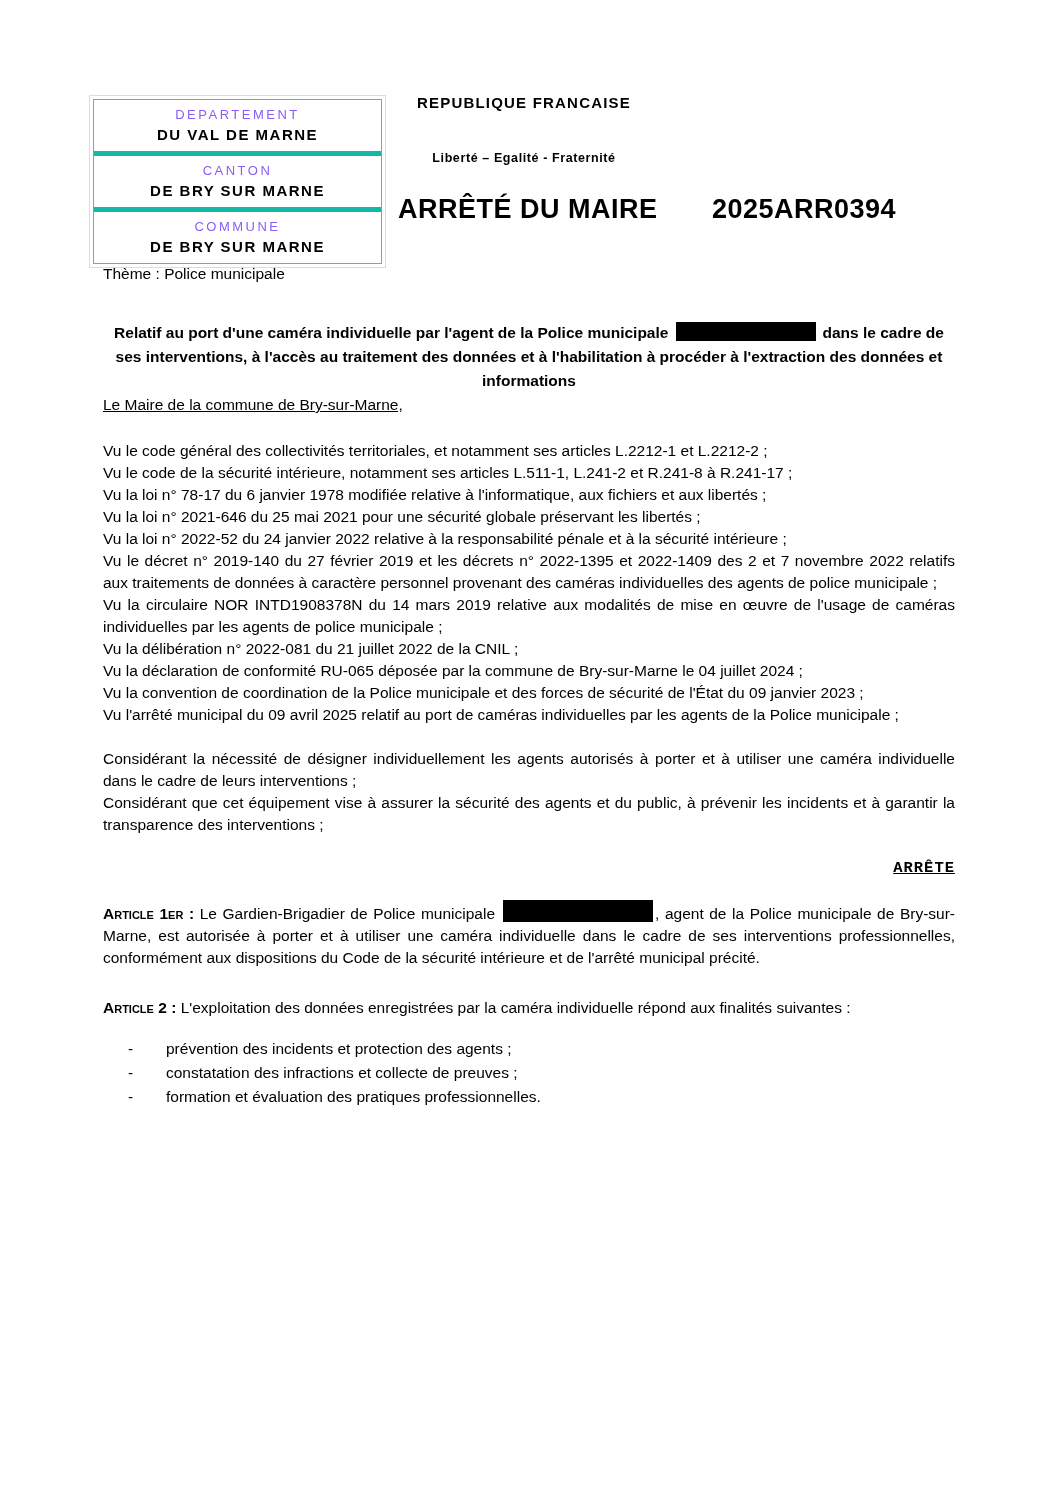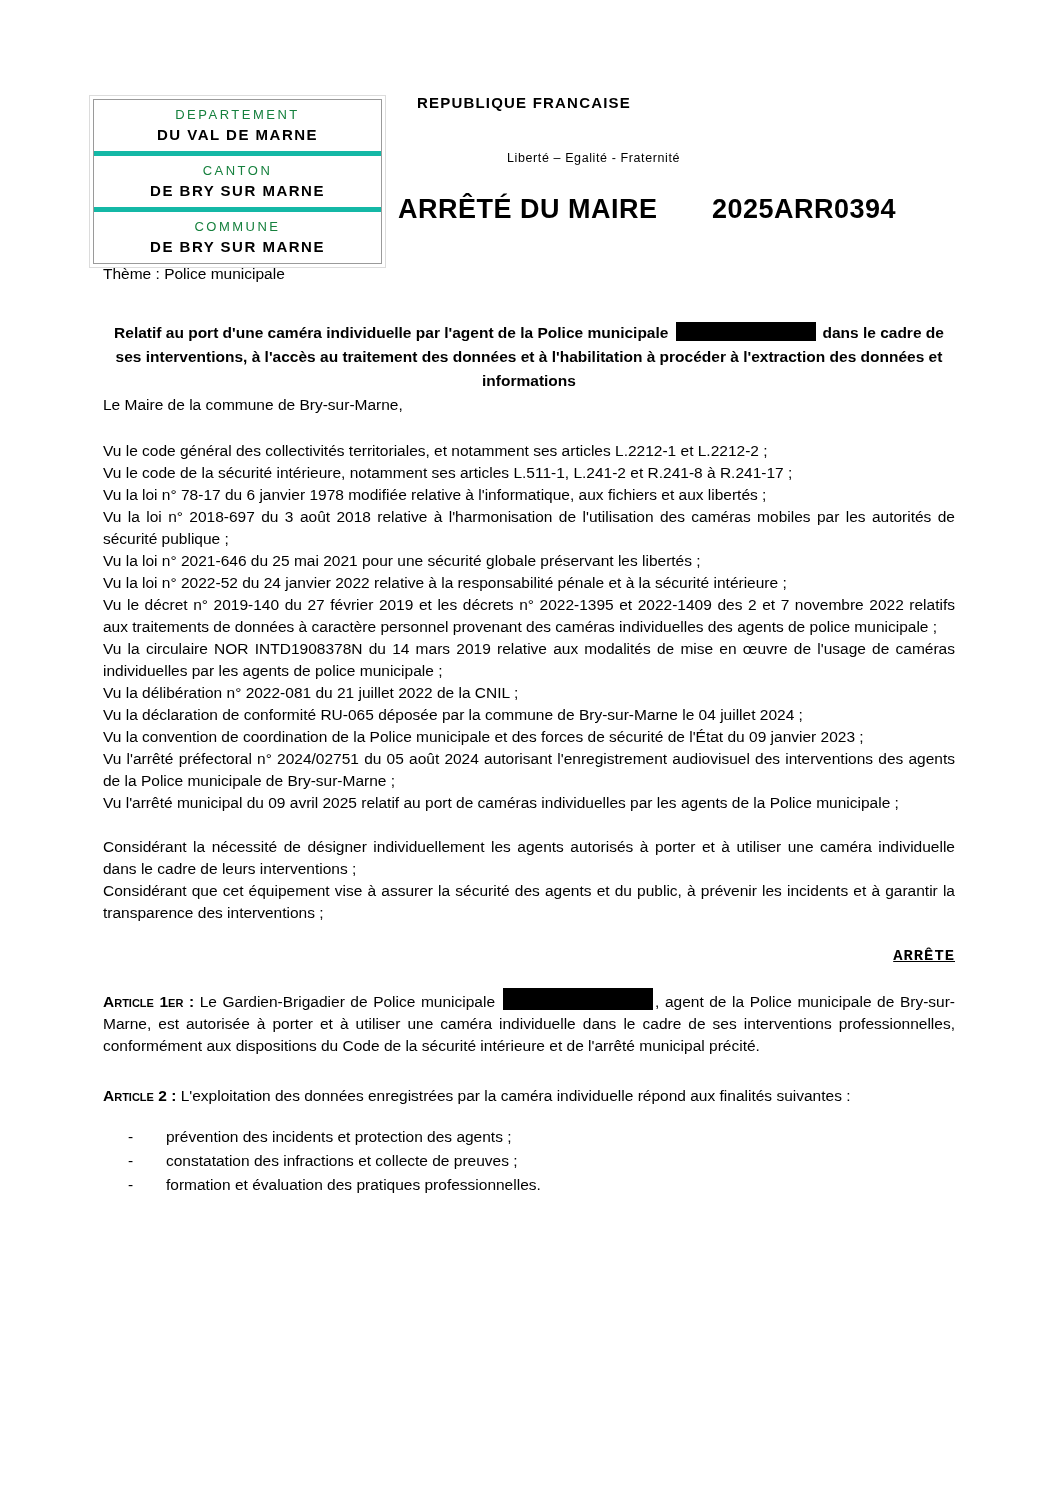"DEPARTEMENT" .head-label { color: #15803d -> #8b5cf6 }
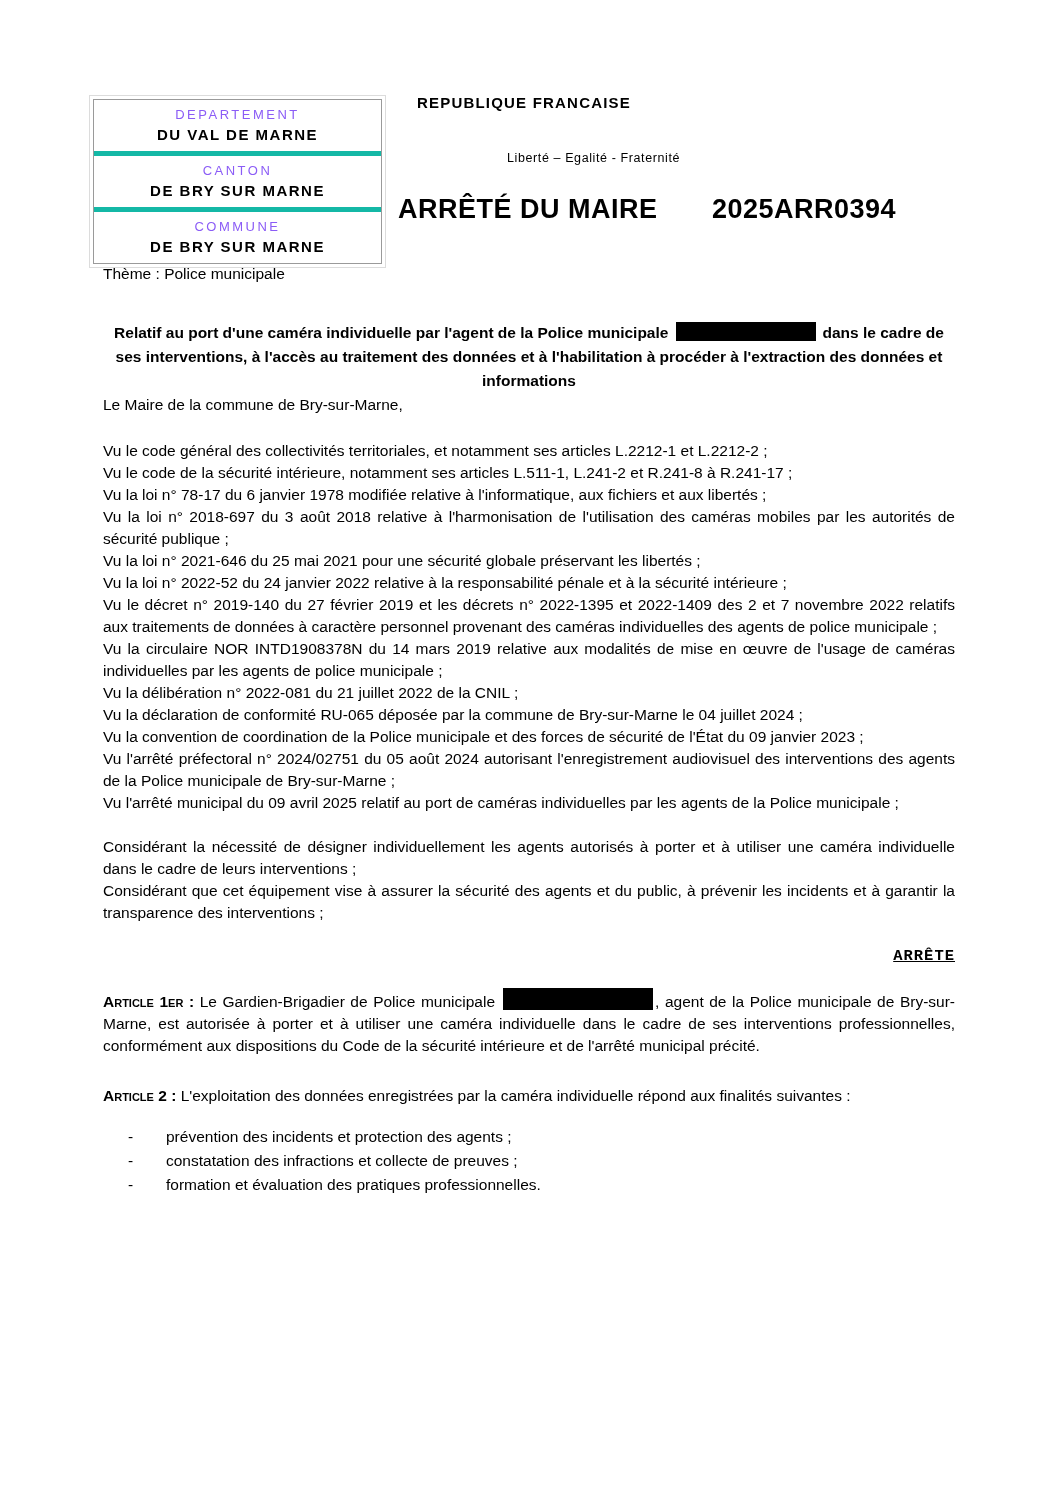"Liberté – Egalité - Fraternité" .motto { font-weight: normal -> bold; text-align: right -> center }
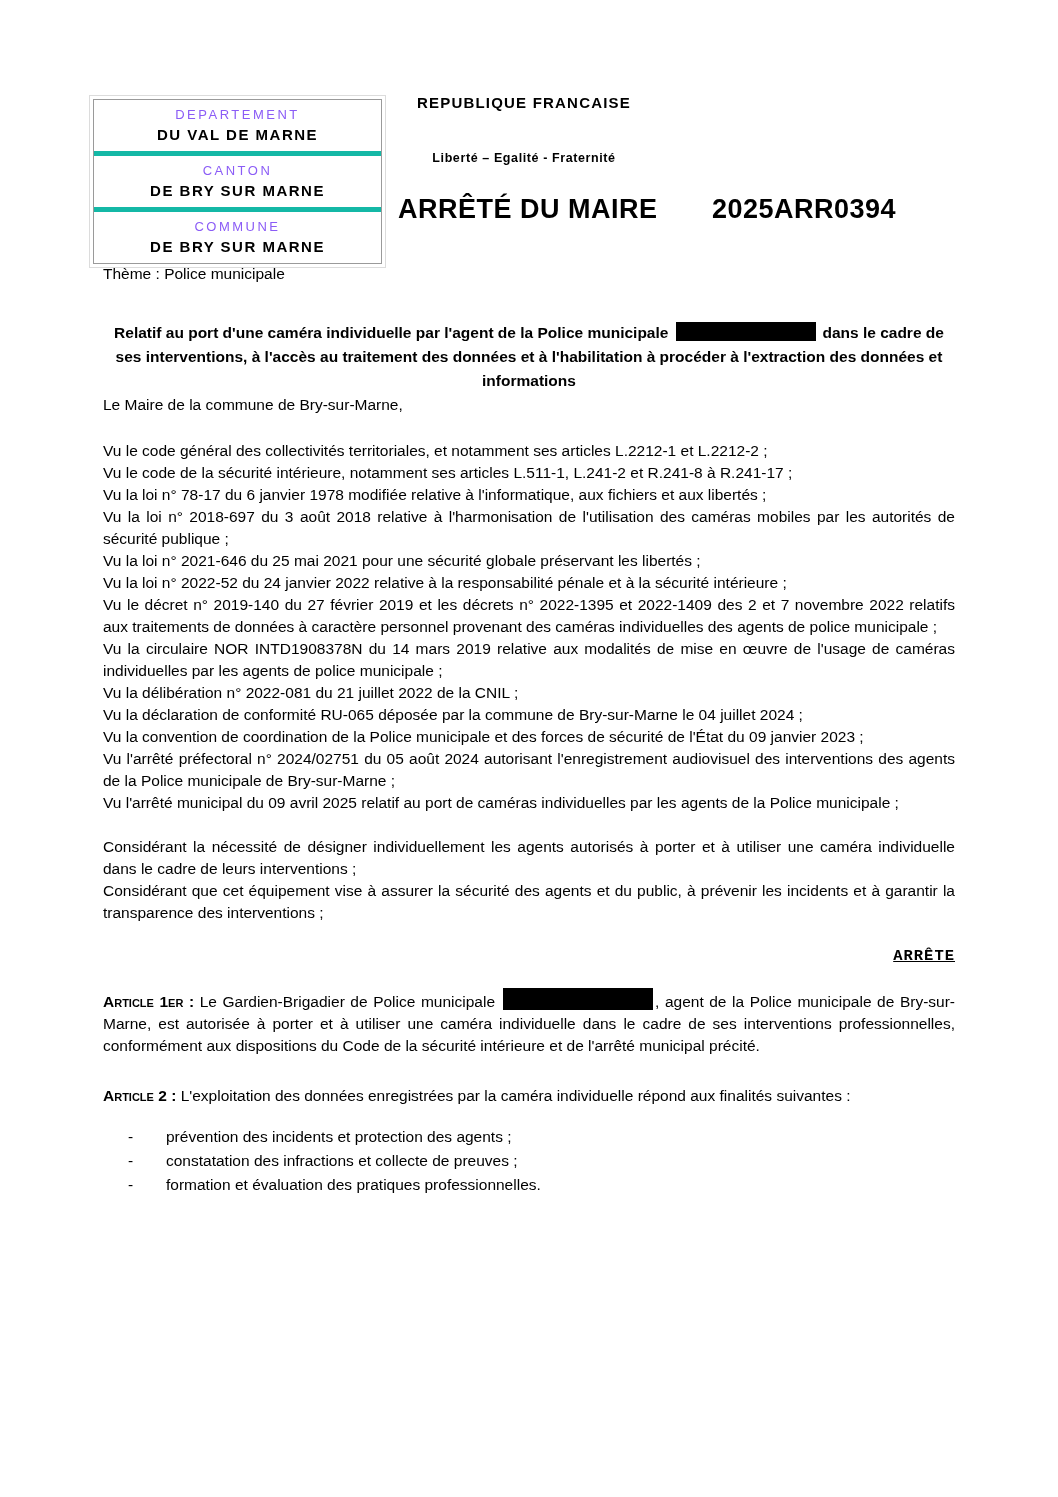"Le Maire de la commune" .salutation { text-decoration: none -> underline }
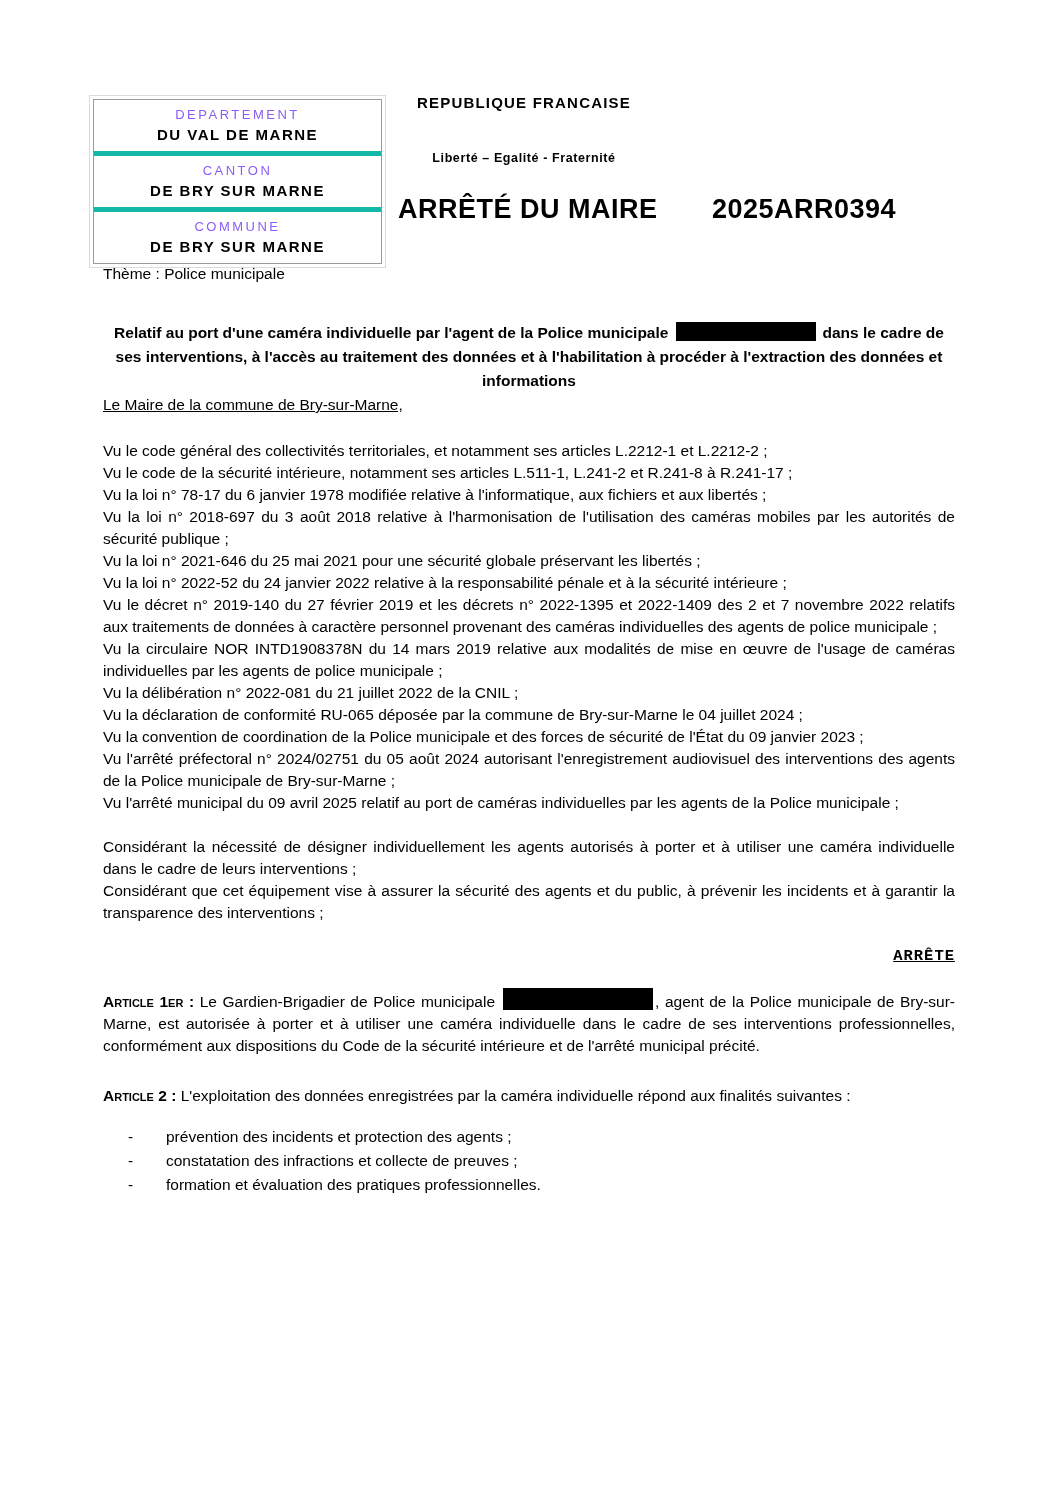"Vu la loi n° 2018-697" p { html: <p>Vu la loi n° 2018-697 du 3 août 2018 relative à l'harmonisation de l'utilisation des caméras mobiles par les autorités de sécurité publique ;</p> -> none }
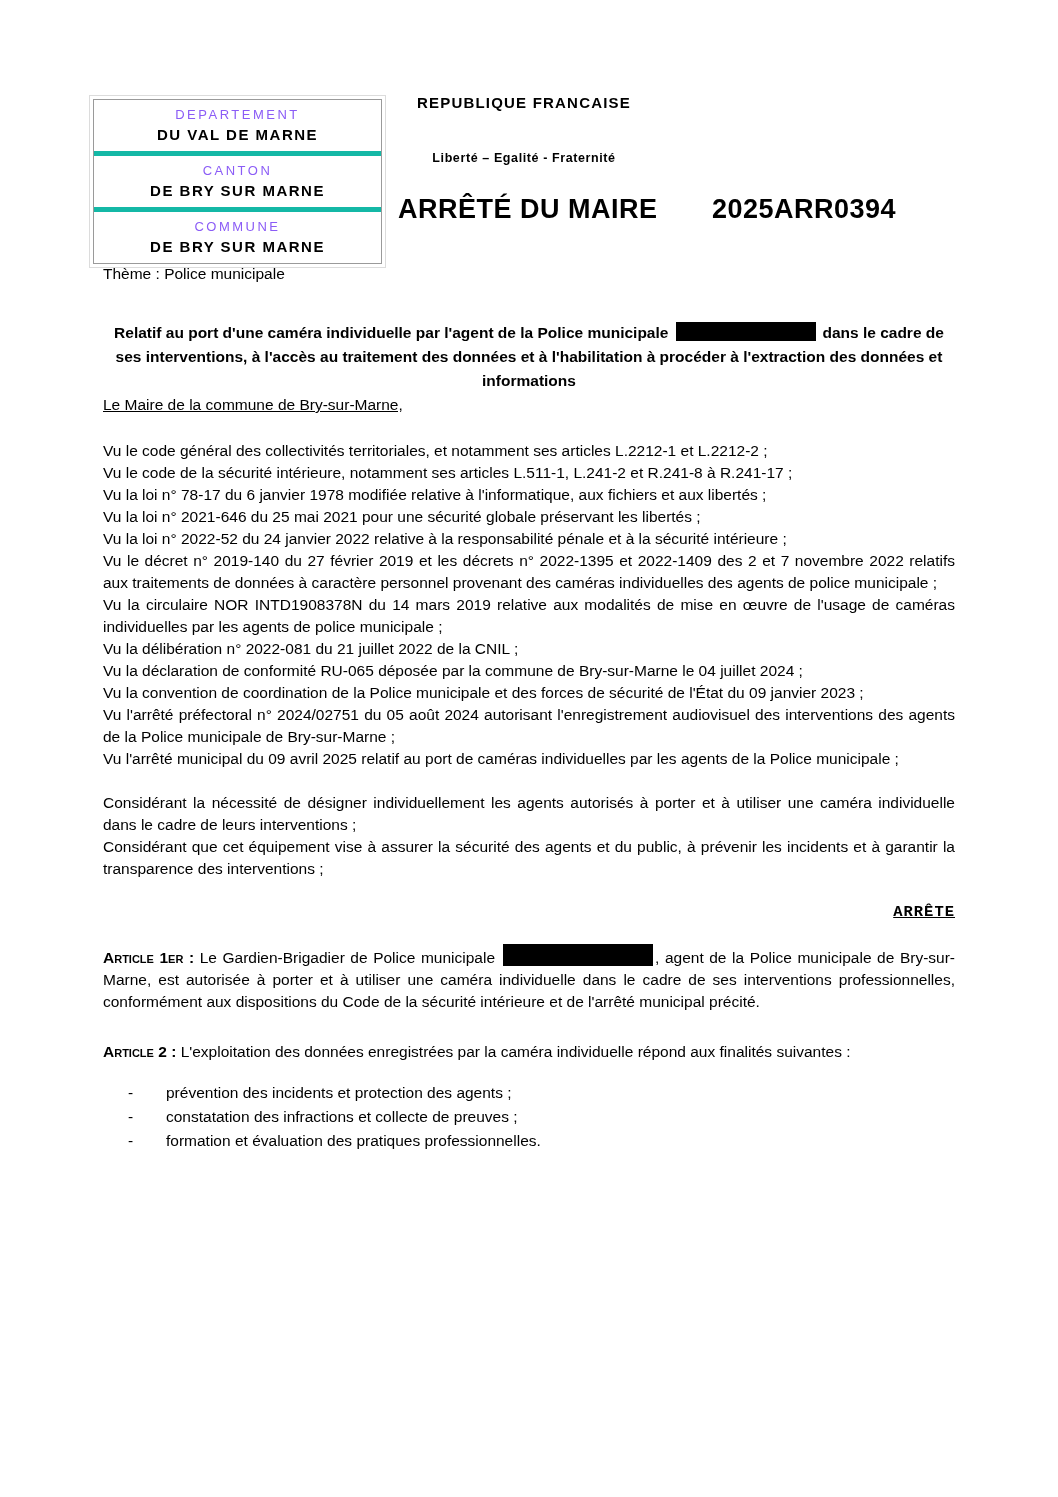"Vu l'arrêté préfectoral n° 2024/02751" p { html: <p>Vu l'arrêté préfectoral n° 2024/02751 du 05 août 2024 autorisant l'enregistrement audiovisuel des interventions des agents de la Police municipale de Bry-sur-Marne ;</p> -> none }
